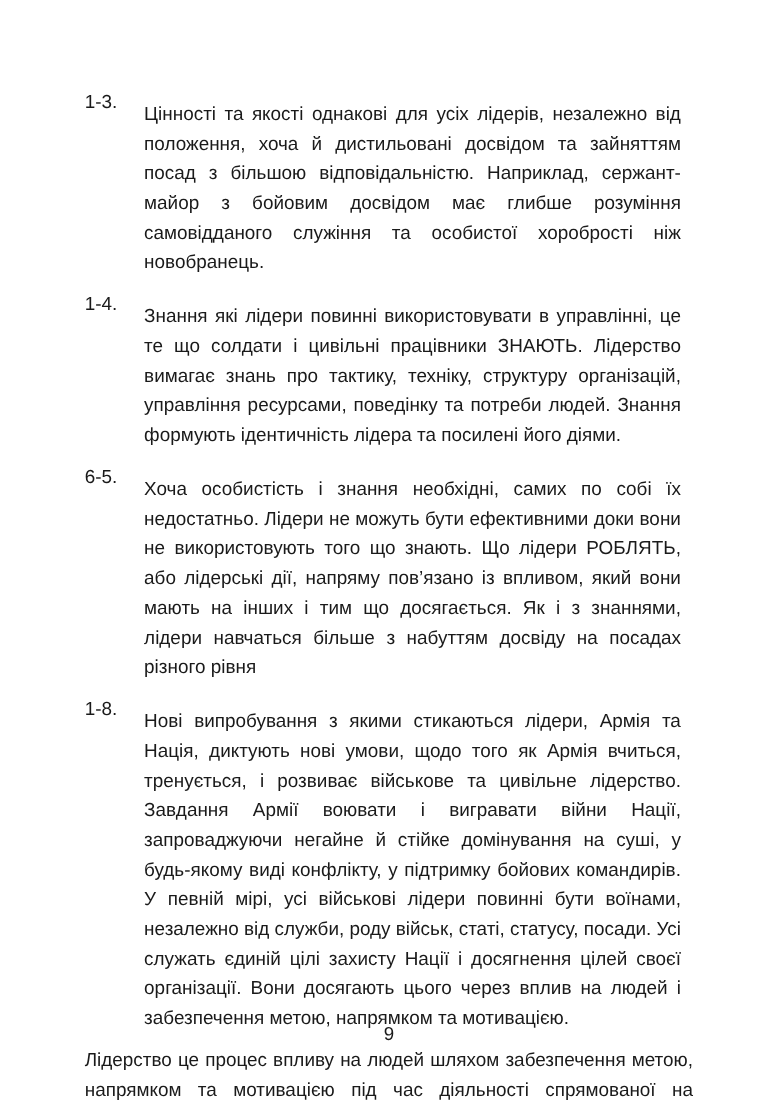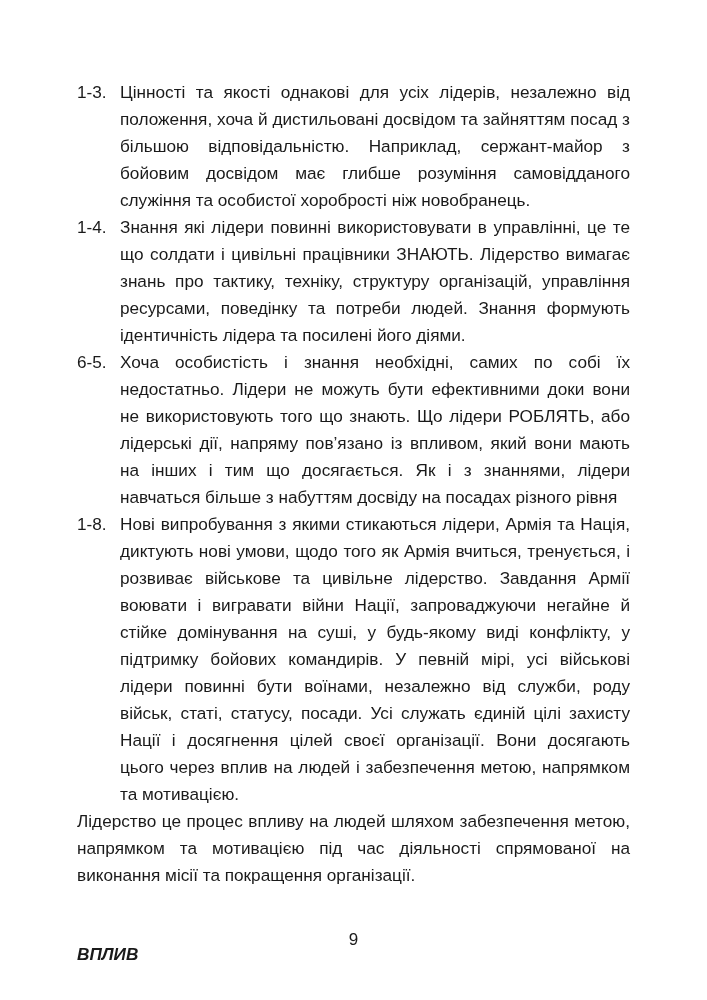"Цінності та якості однакові для" .item-text { margin: 0 -> 11px }
